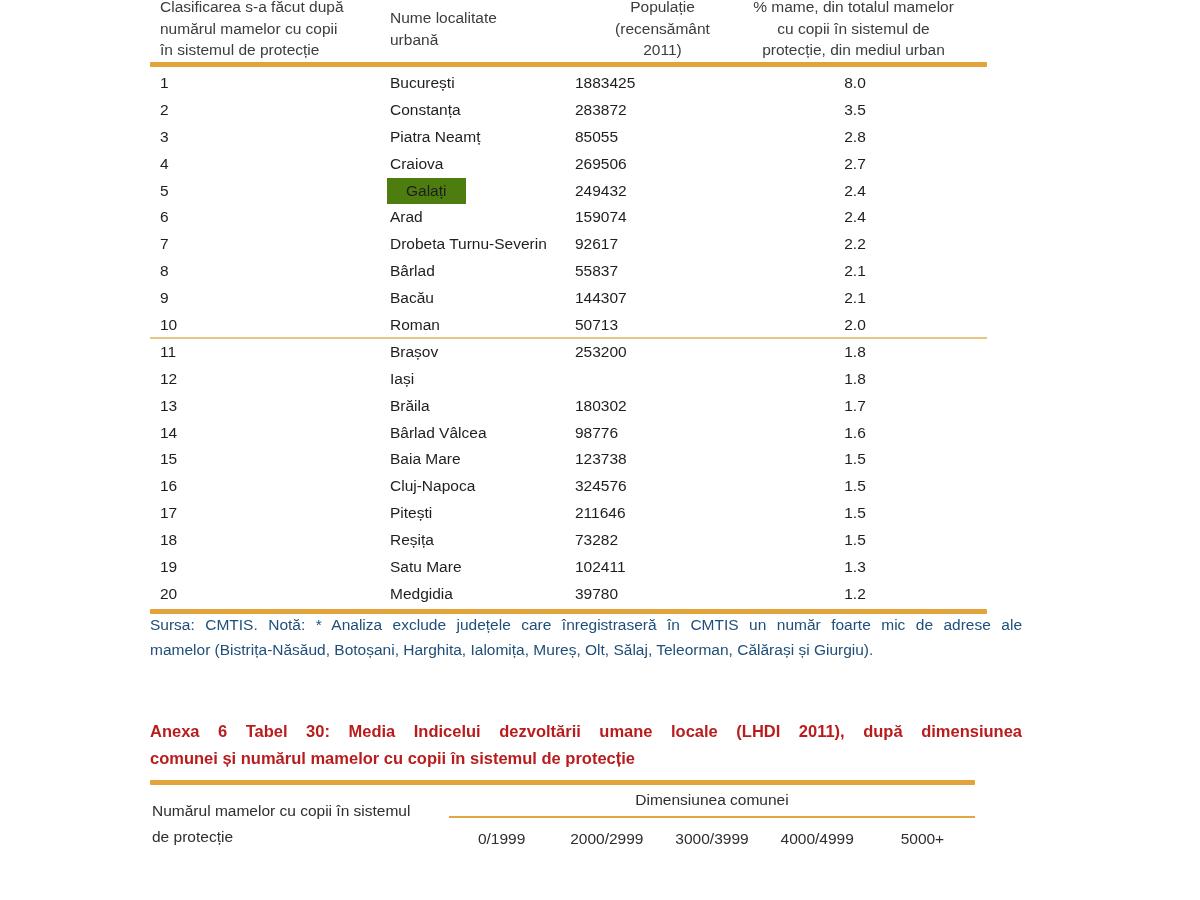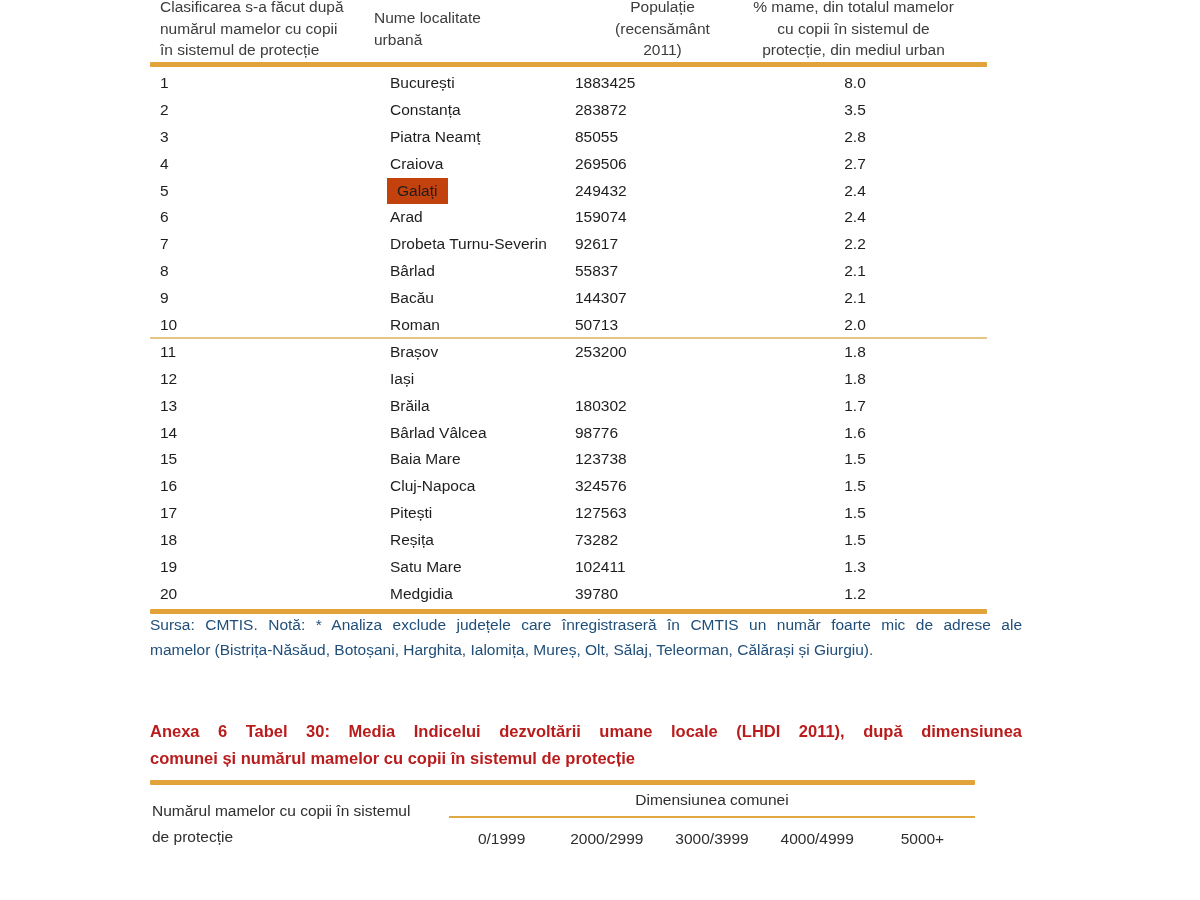"Nume localitate" .h2 { left: 224px -> 240px }
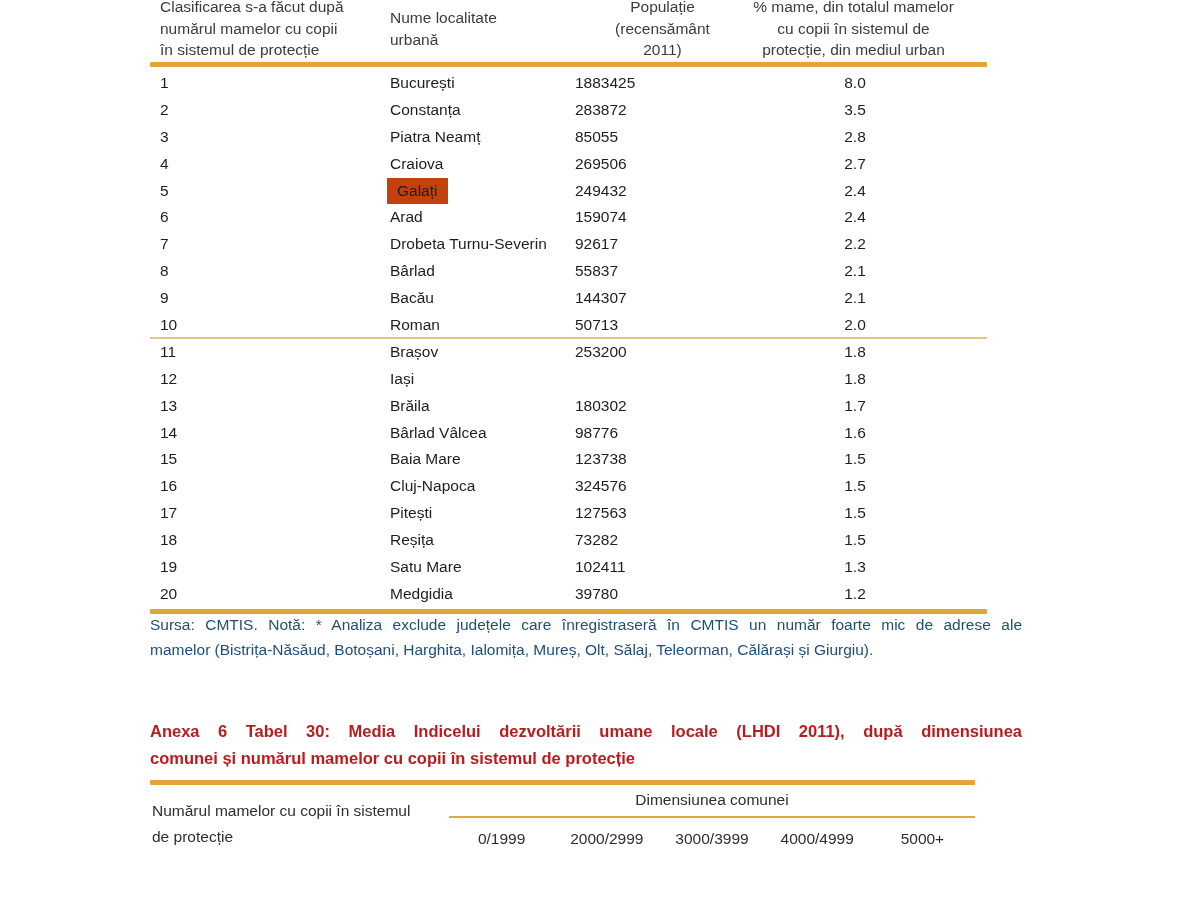"Galați" .hl { background: #c2410c -> #4d7c0f; padding: 0 10px -> 0 19px }
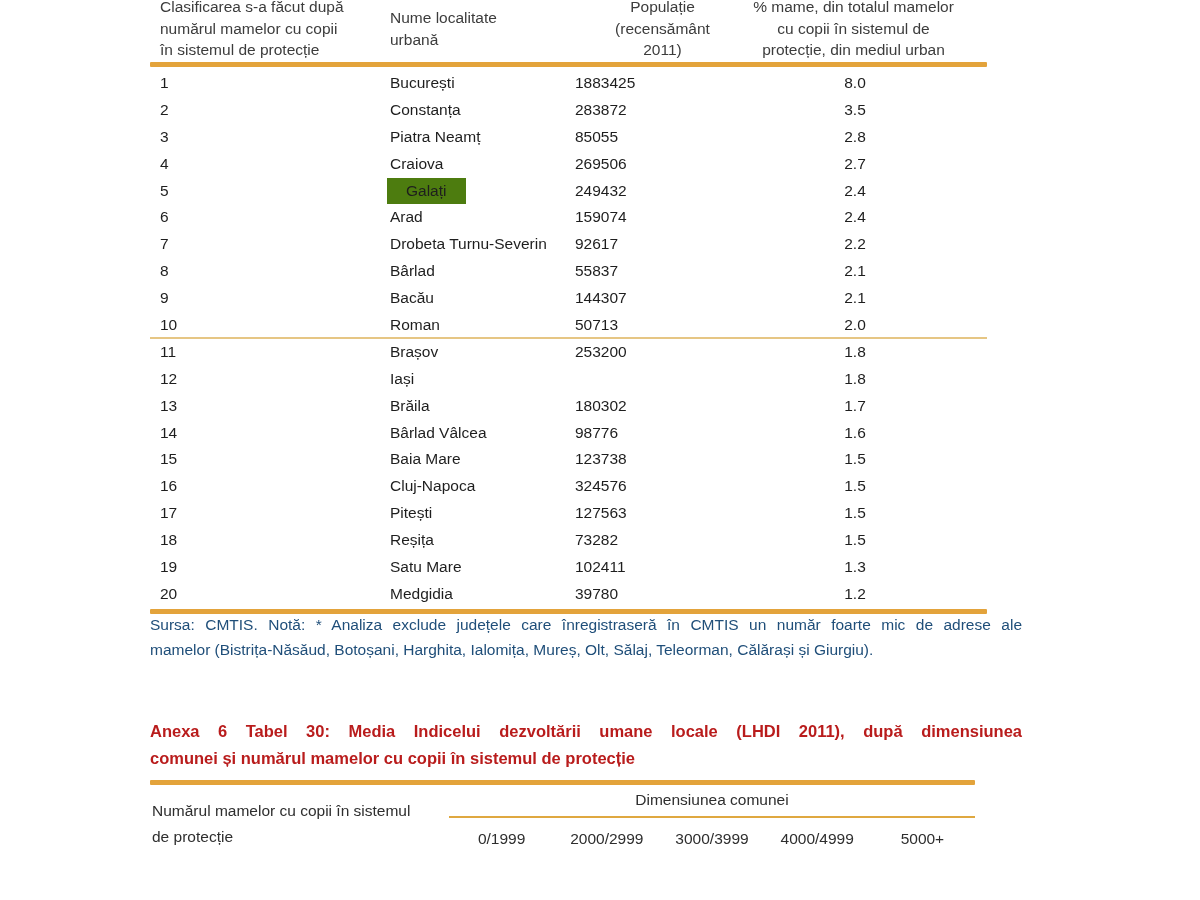"127563" div.cell { text: 127563 -> 211646 }
